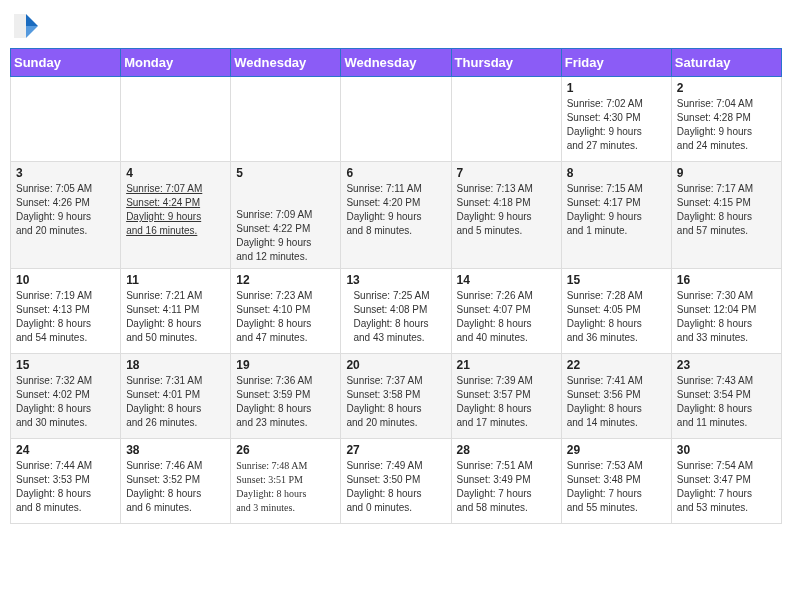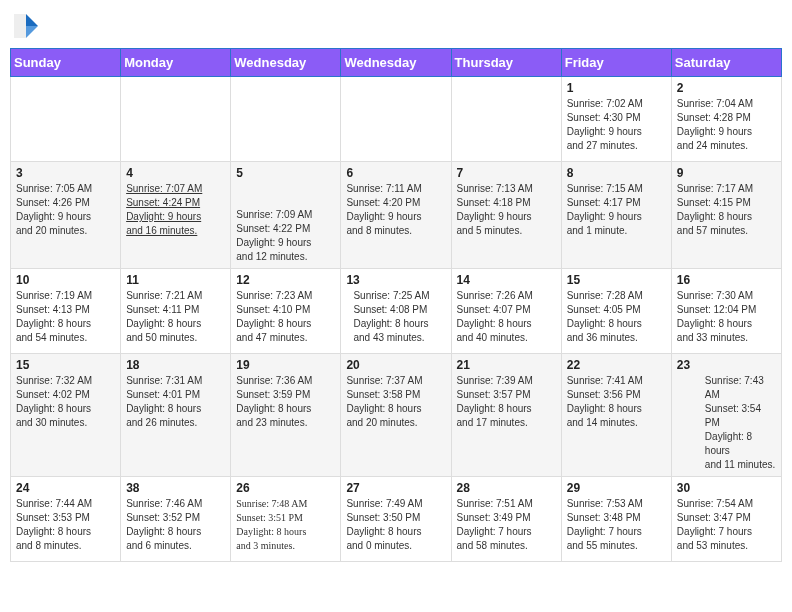"Sunrise: 7:43 AM" div.day-info { margin-left: 28px -> none }
